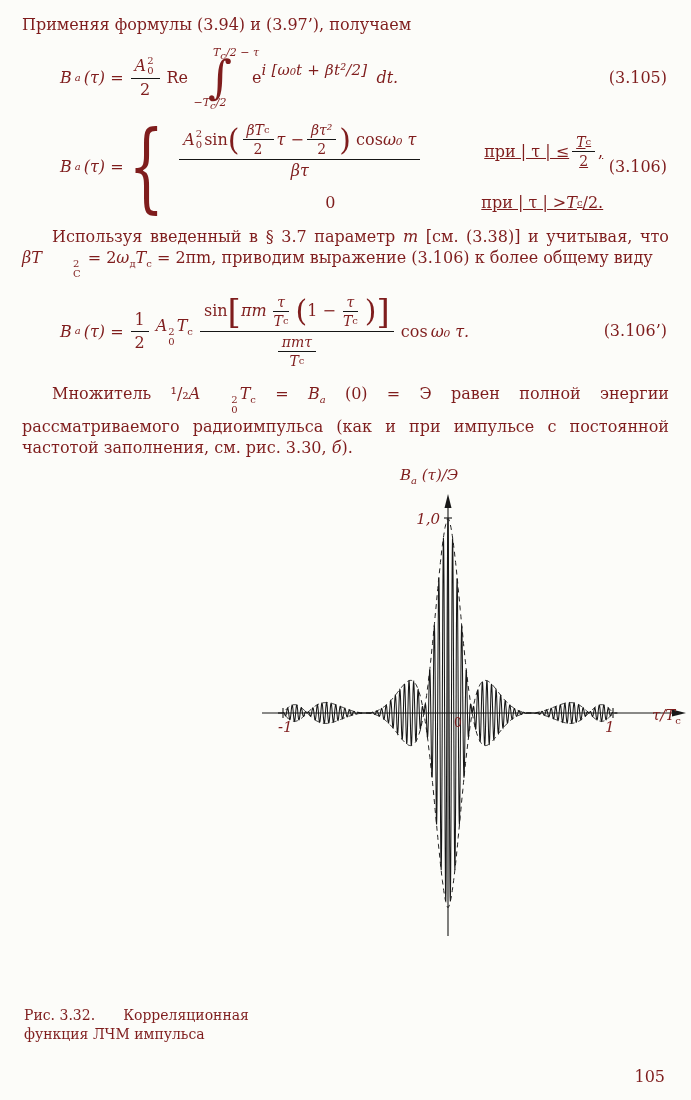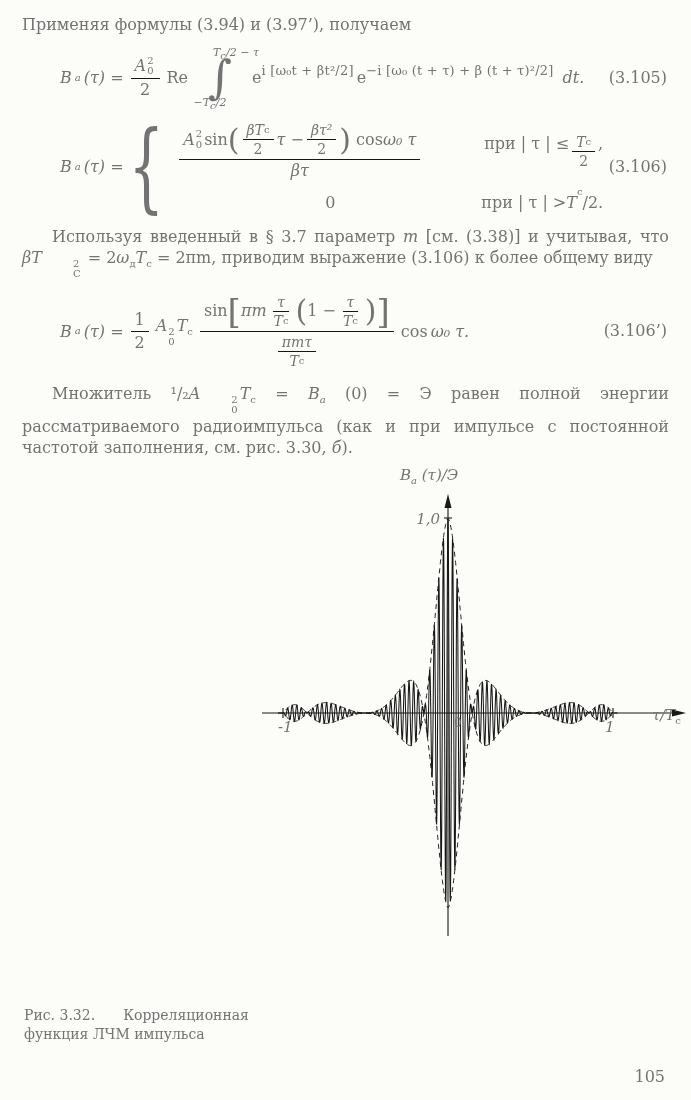"Применяя формулы (3.94) и (3.97’)," .page { color: #737373 -> #7f1d1d }
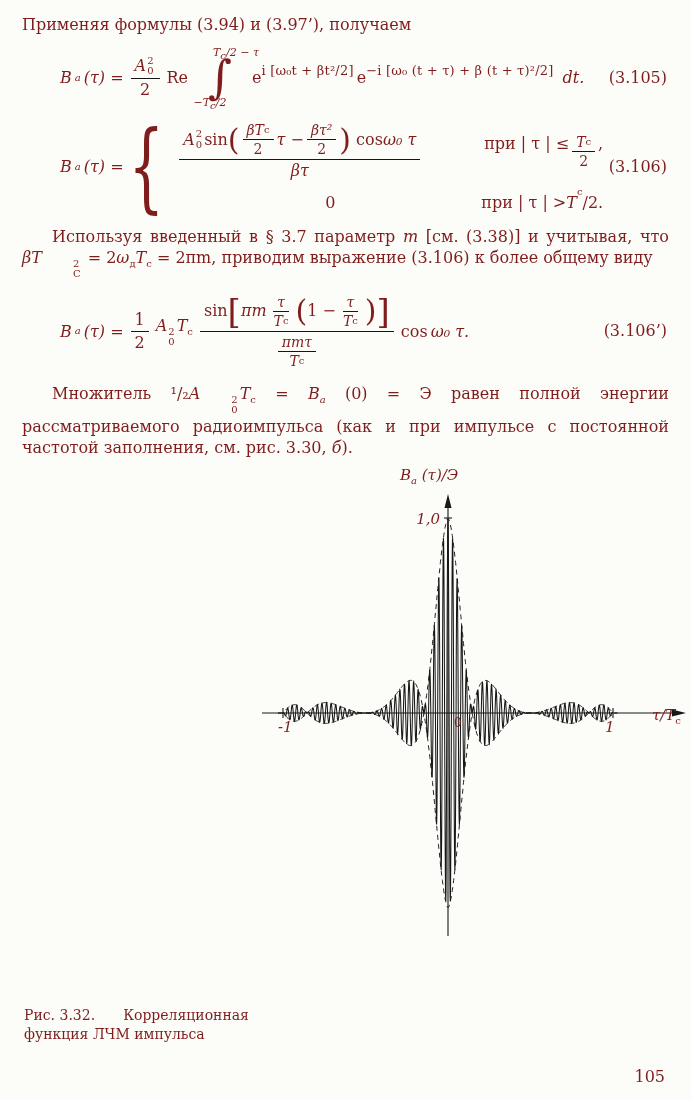"i [ω₀t + βt²/2]" .esup { font-size: 13px -> 15px; font-style: none -> italic }
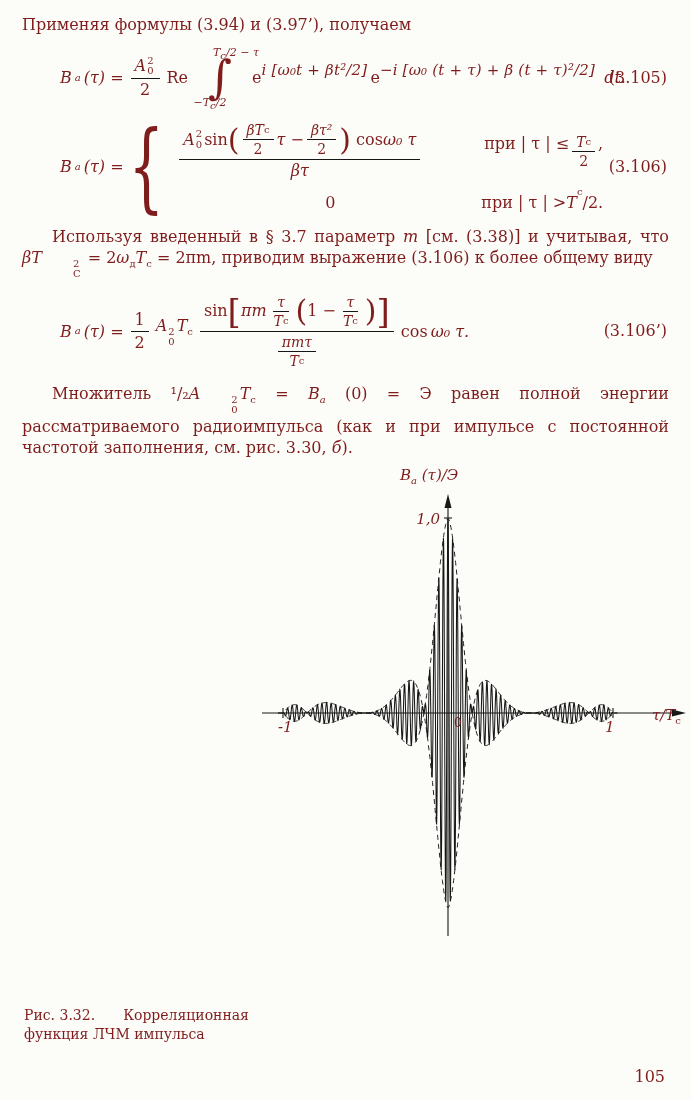"e−i [ω₀ (t + τ)" span.nw { html: <span><span>e</span><sup>−i [ω₀ (t + τ) + β (t + τ)²/2]</sup></span> -> none }
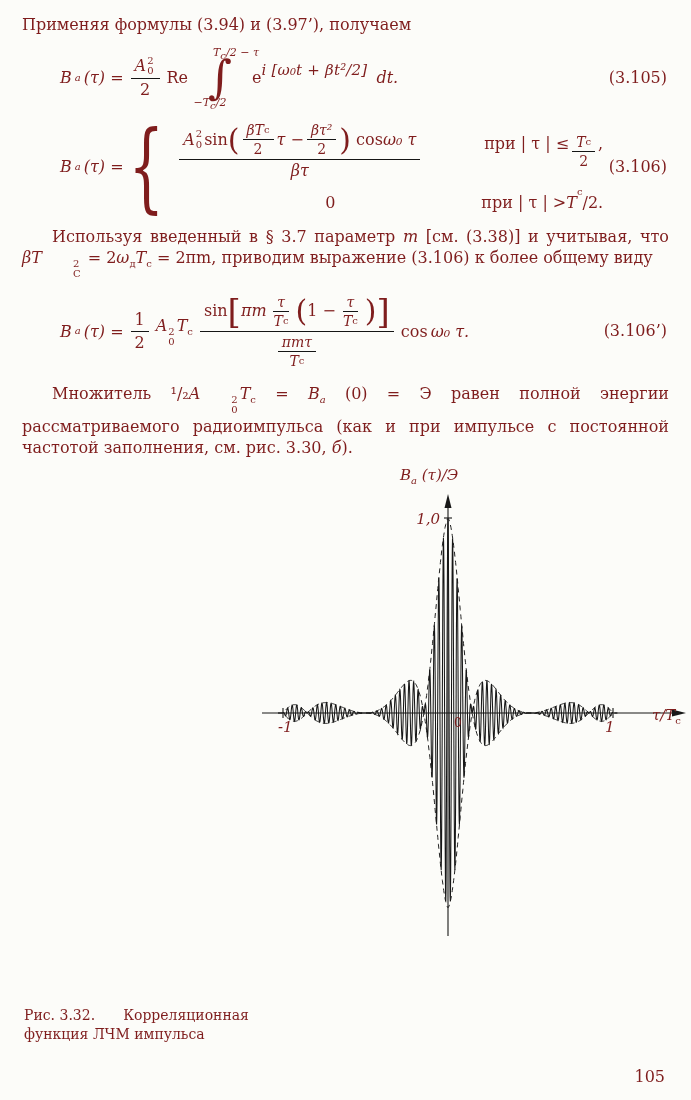"при | τ | ≤" .case-cond { align-items: flex-start -> center; text-decoration: none -> underline }
